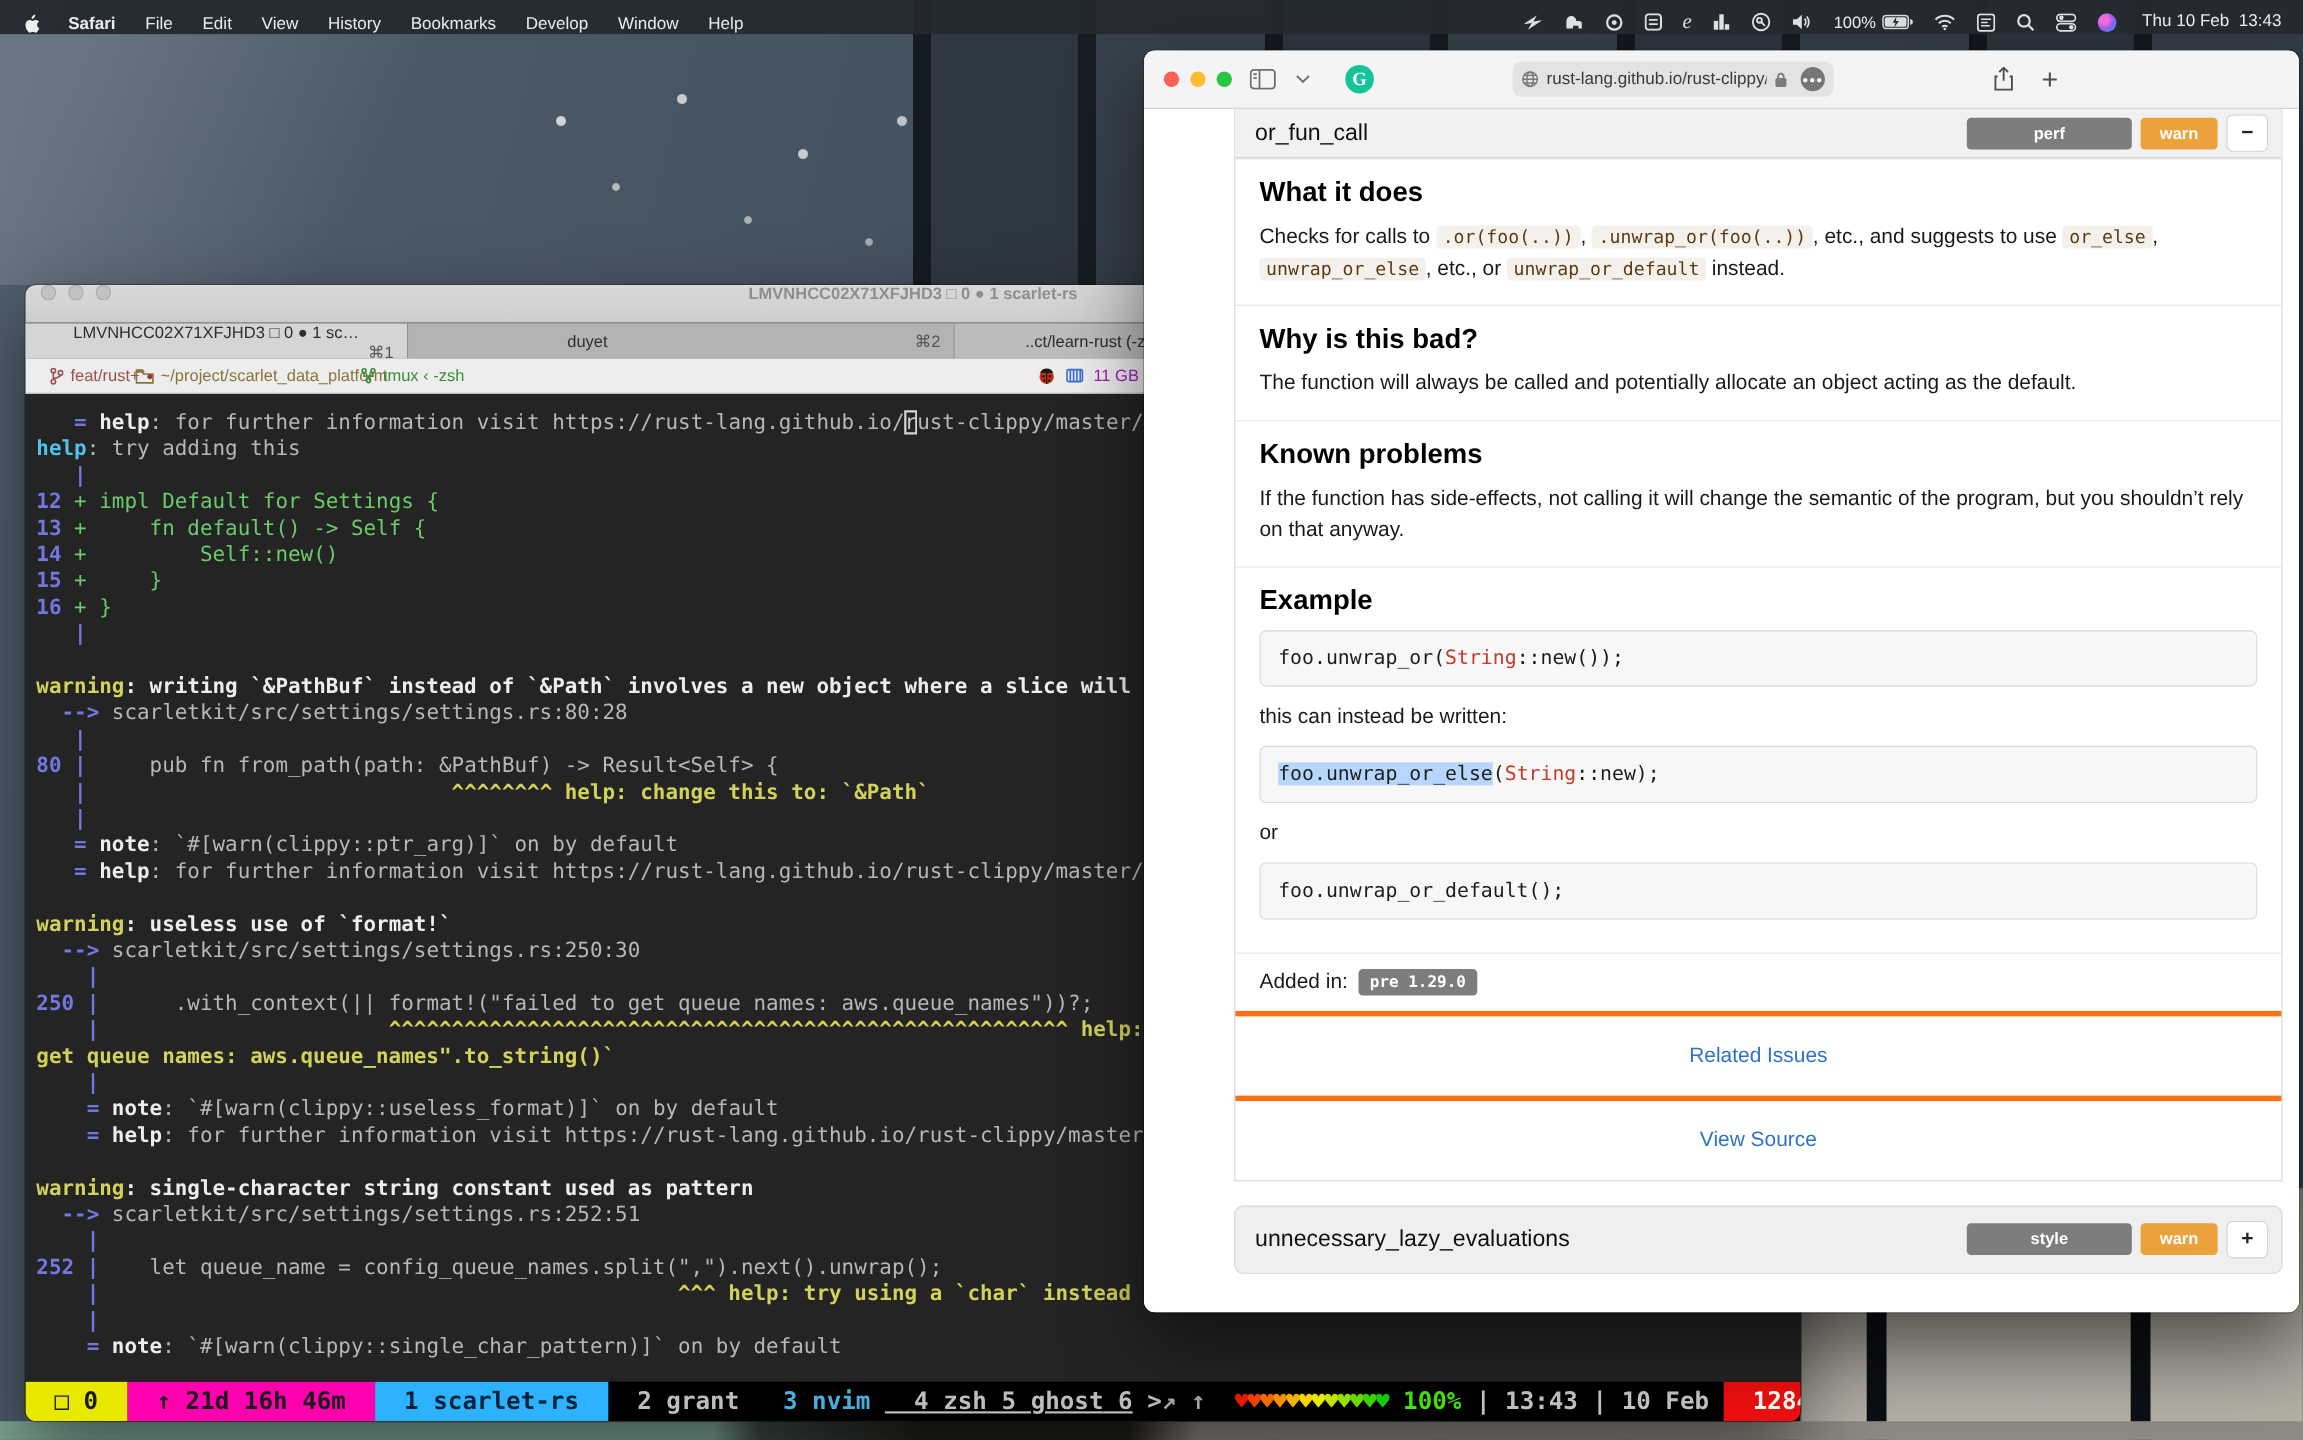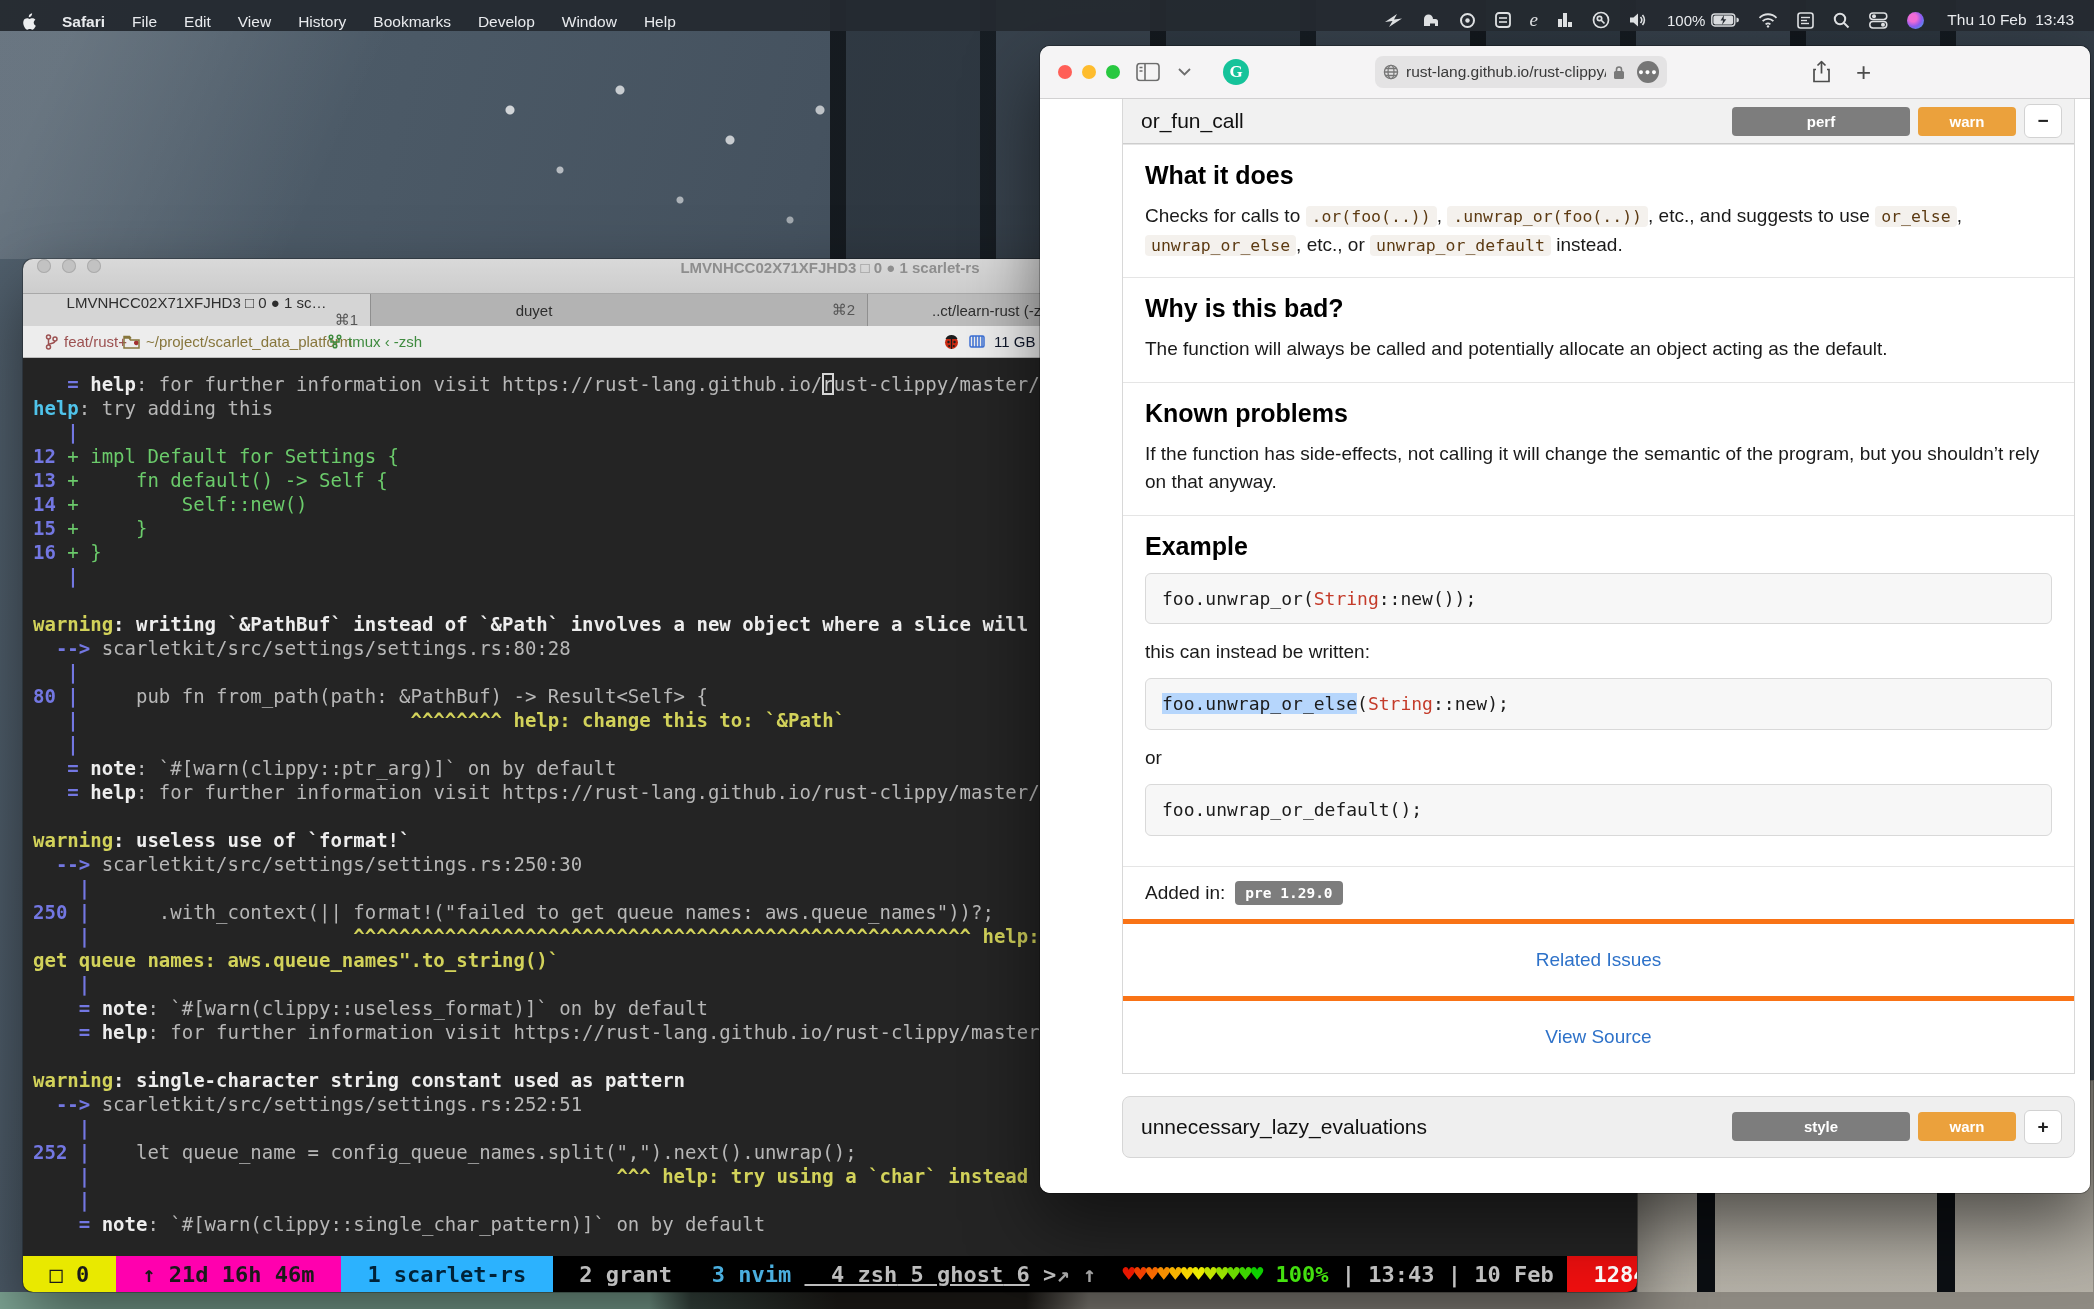"perf" .badge { padding: 6px 28px -> 6px 14px }
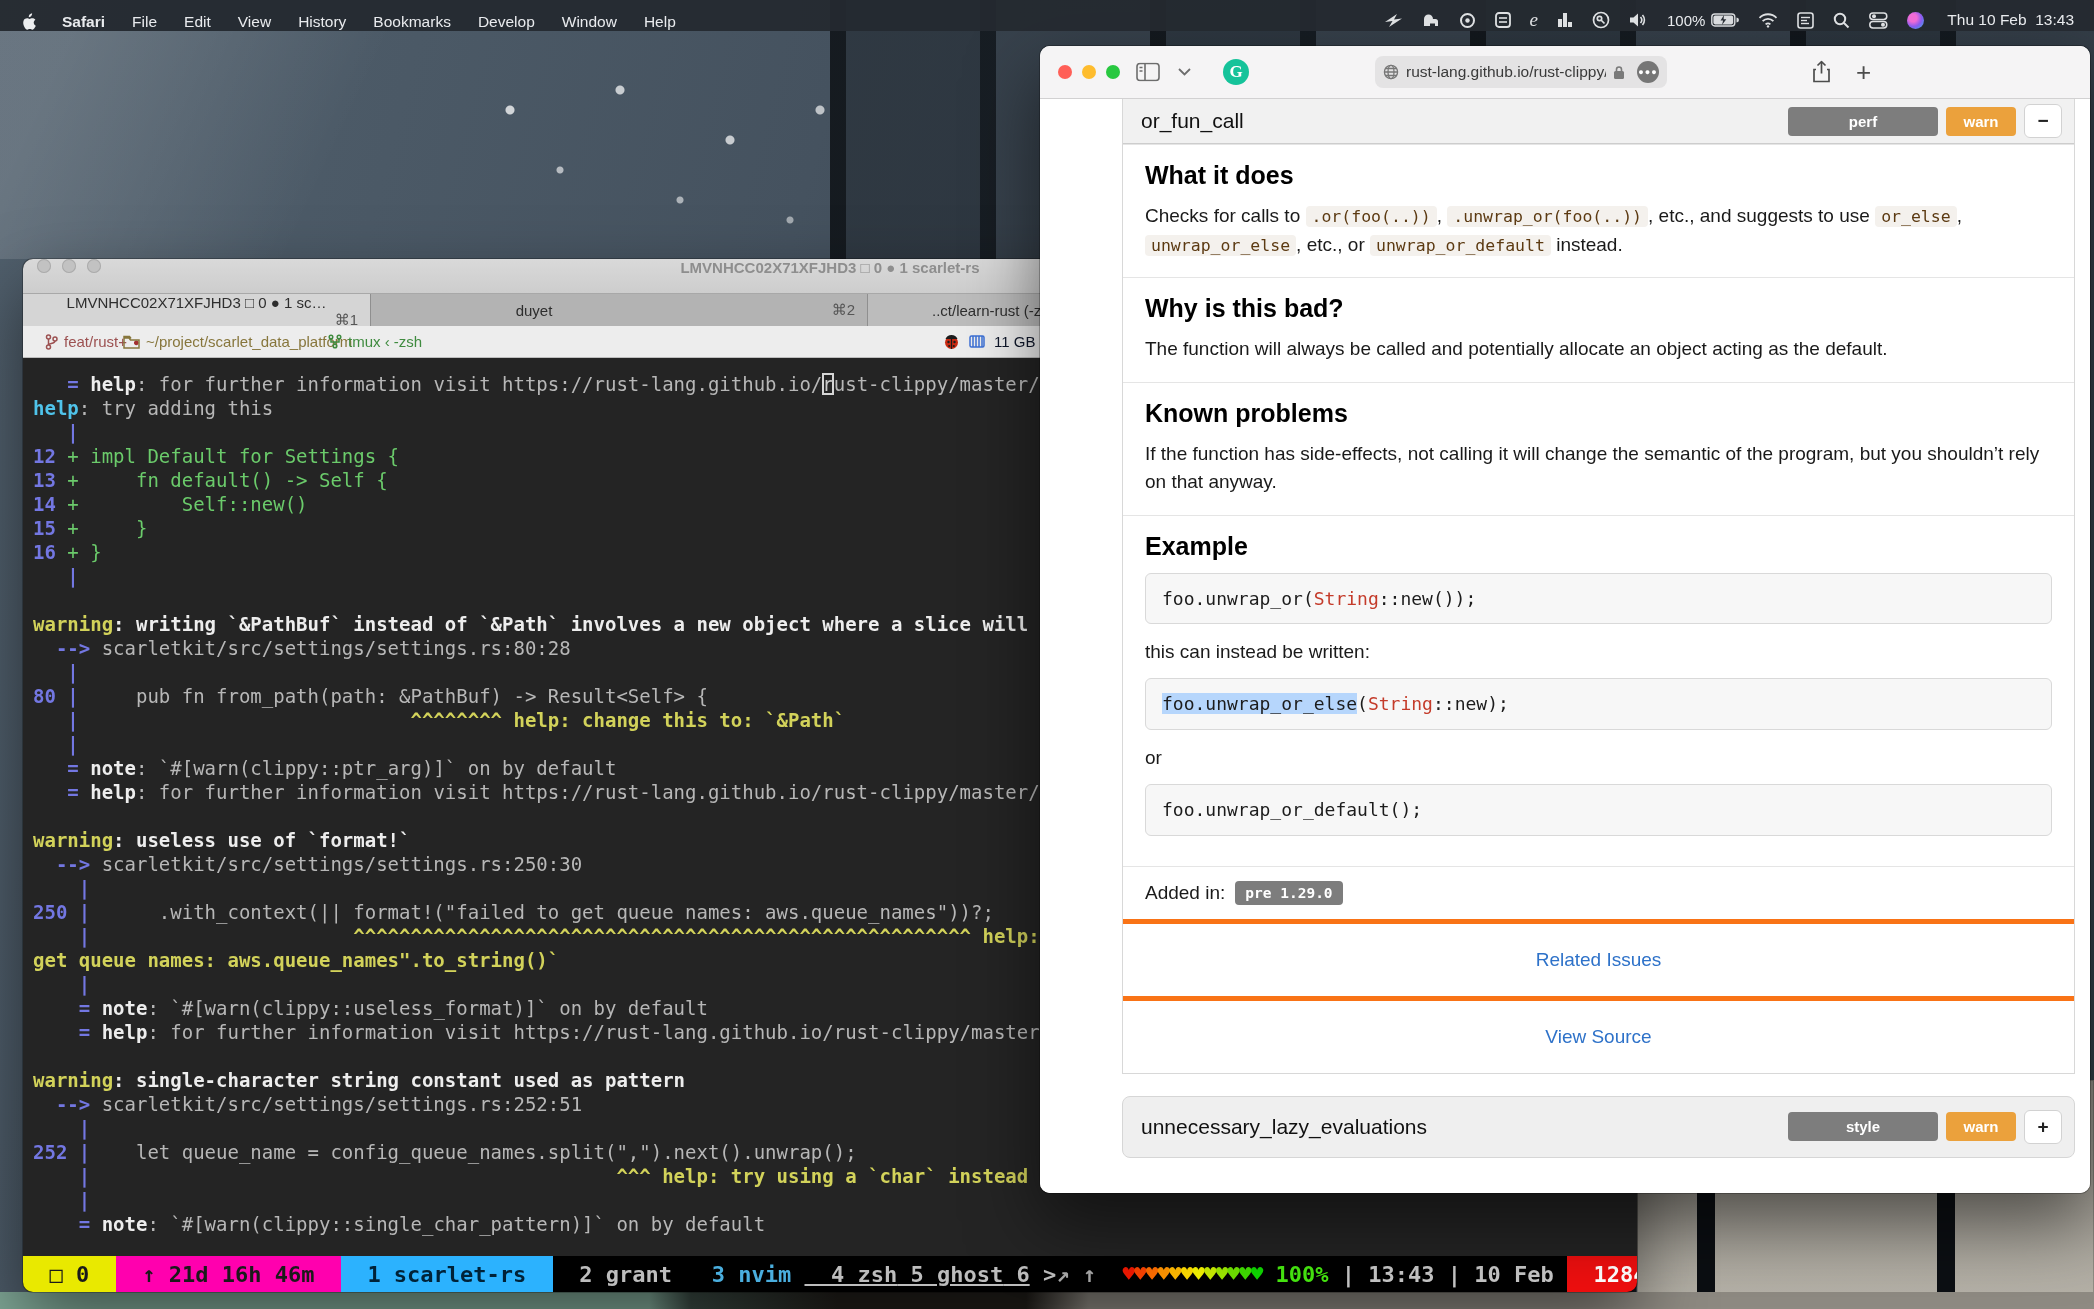"11 GB" .tb-right { color: #0f172a -> #a21caf }
